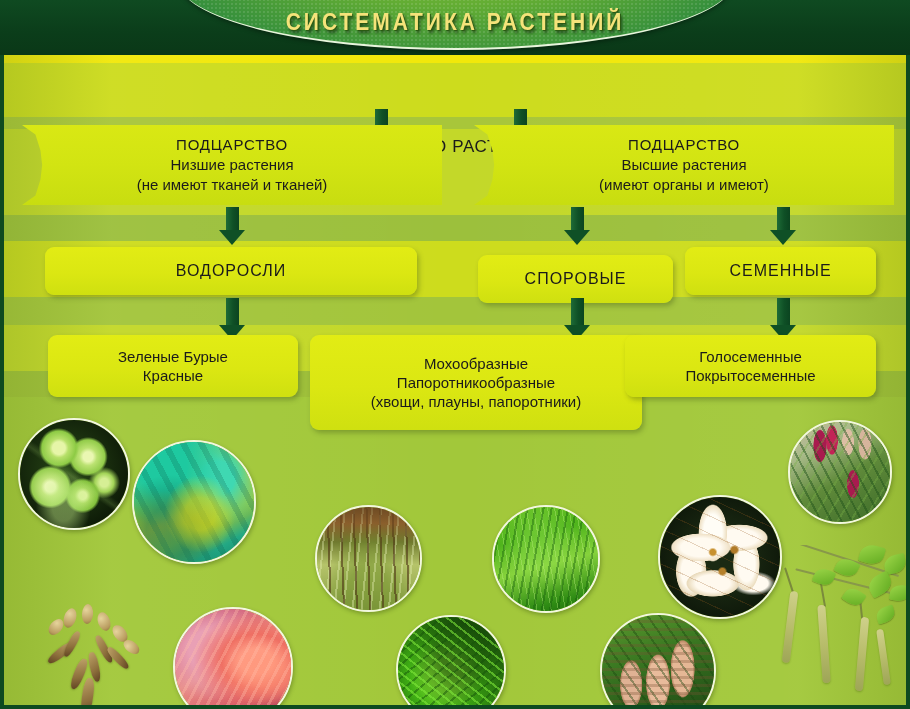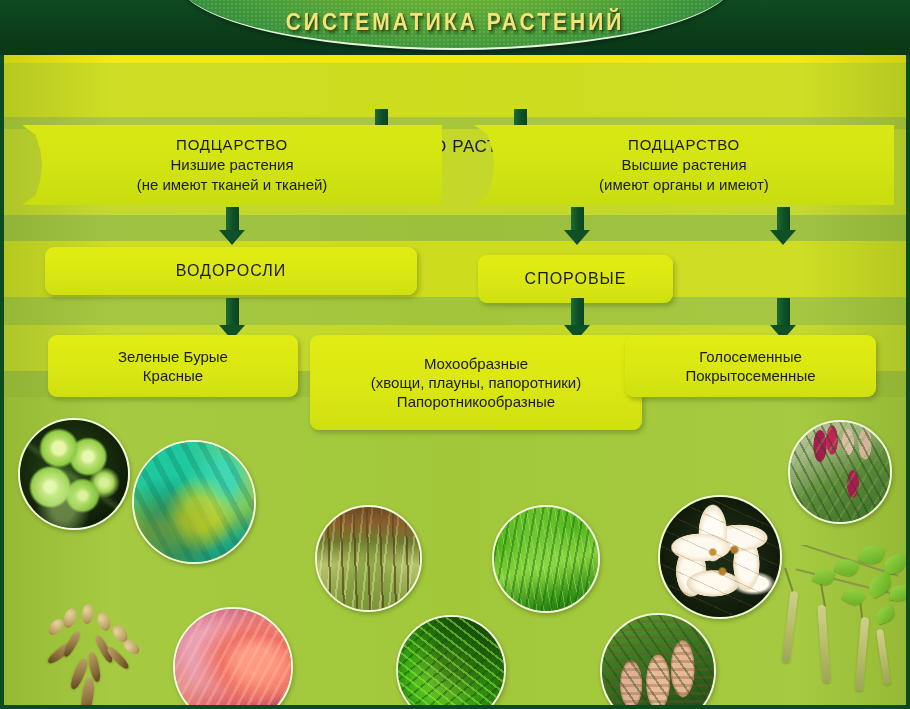"СЕМЕННЫЕ" div.rbox { html: none -> <div> <span>СЕМЕННЫЕ</span> </div> }
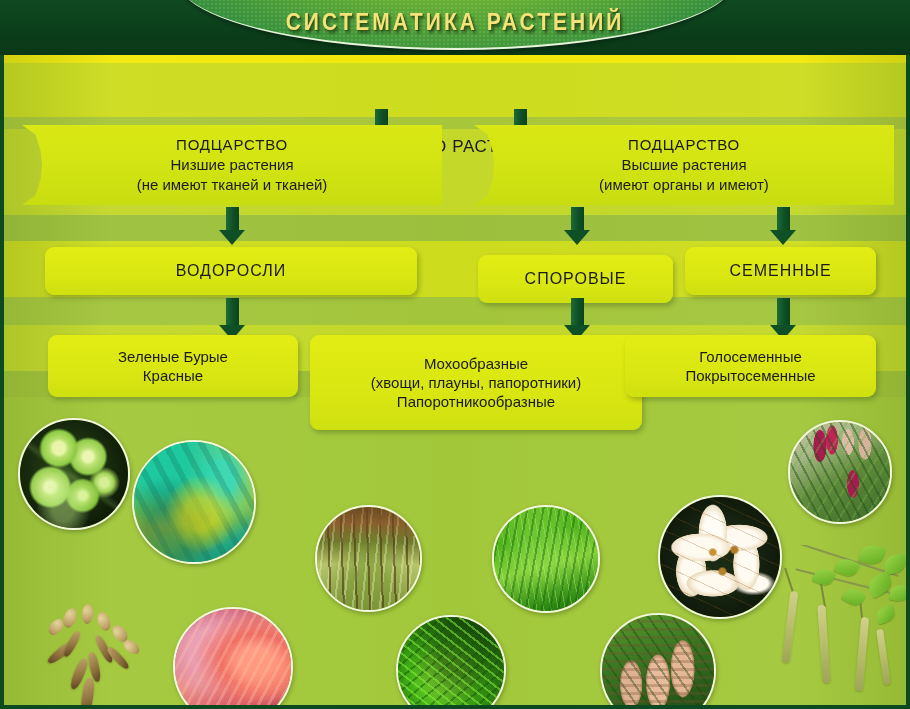"(хвощи, плауны, папоротники)" div.sub { order: before "Папоротникообразные" -> after "Папоротникообразные" }
